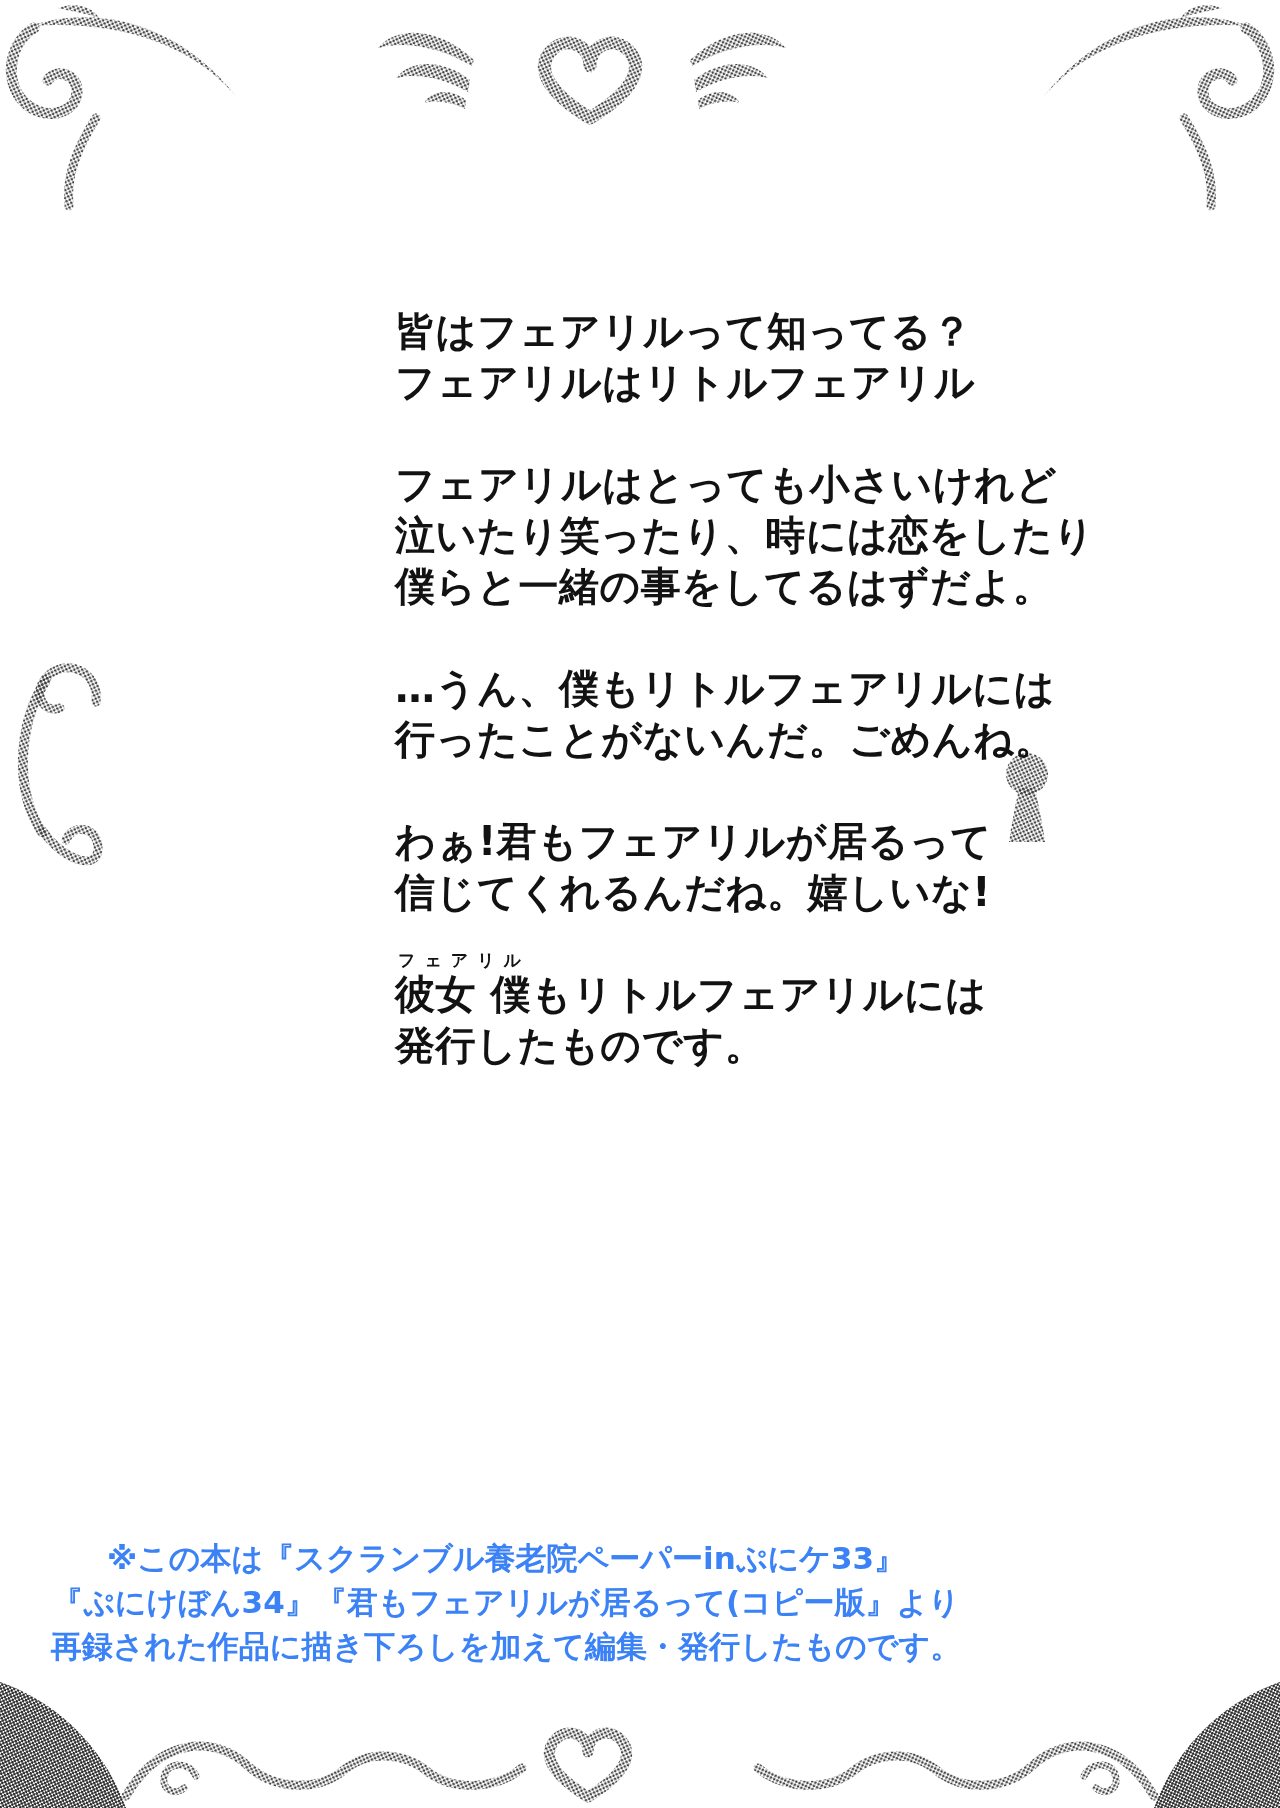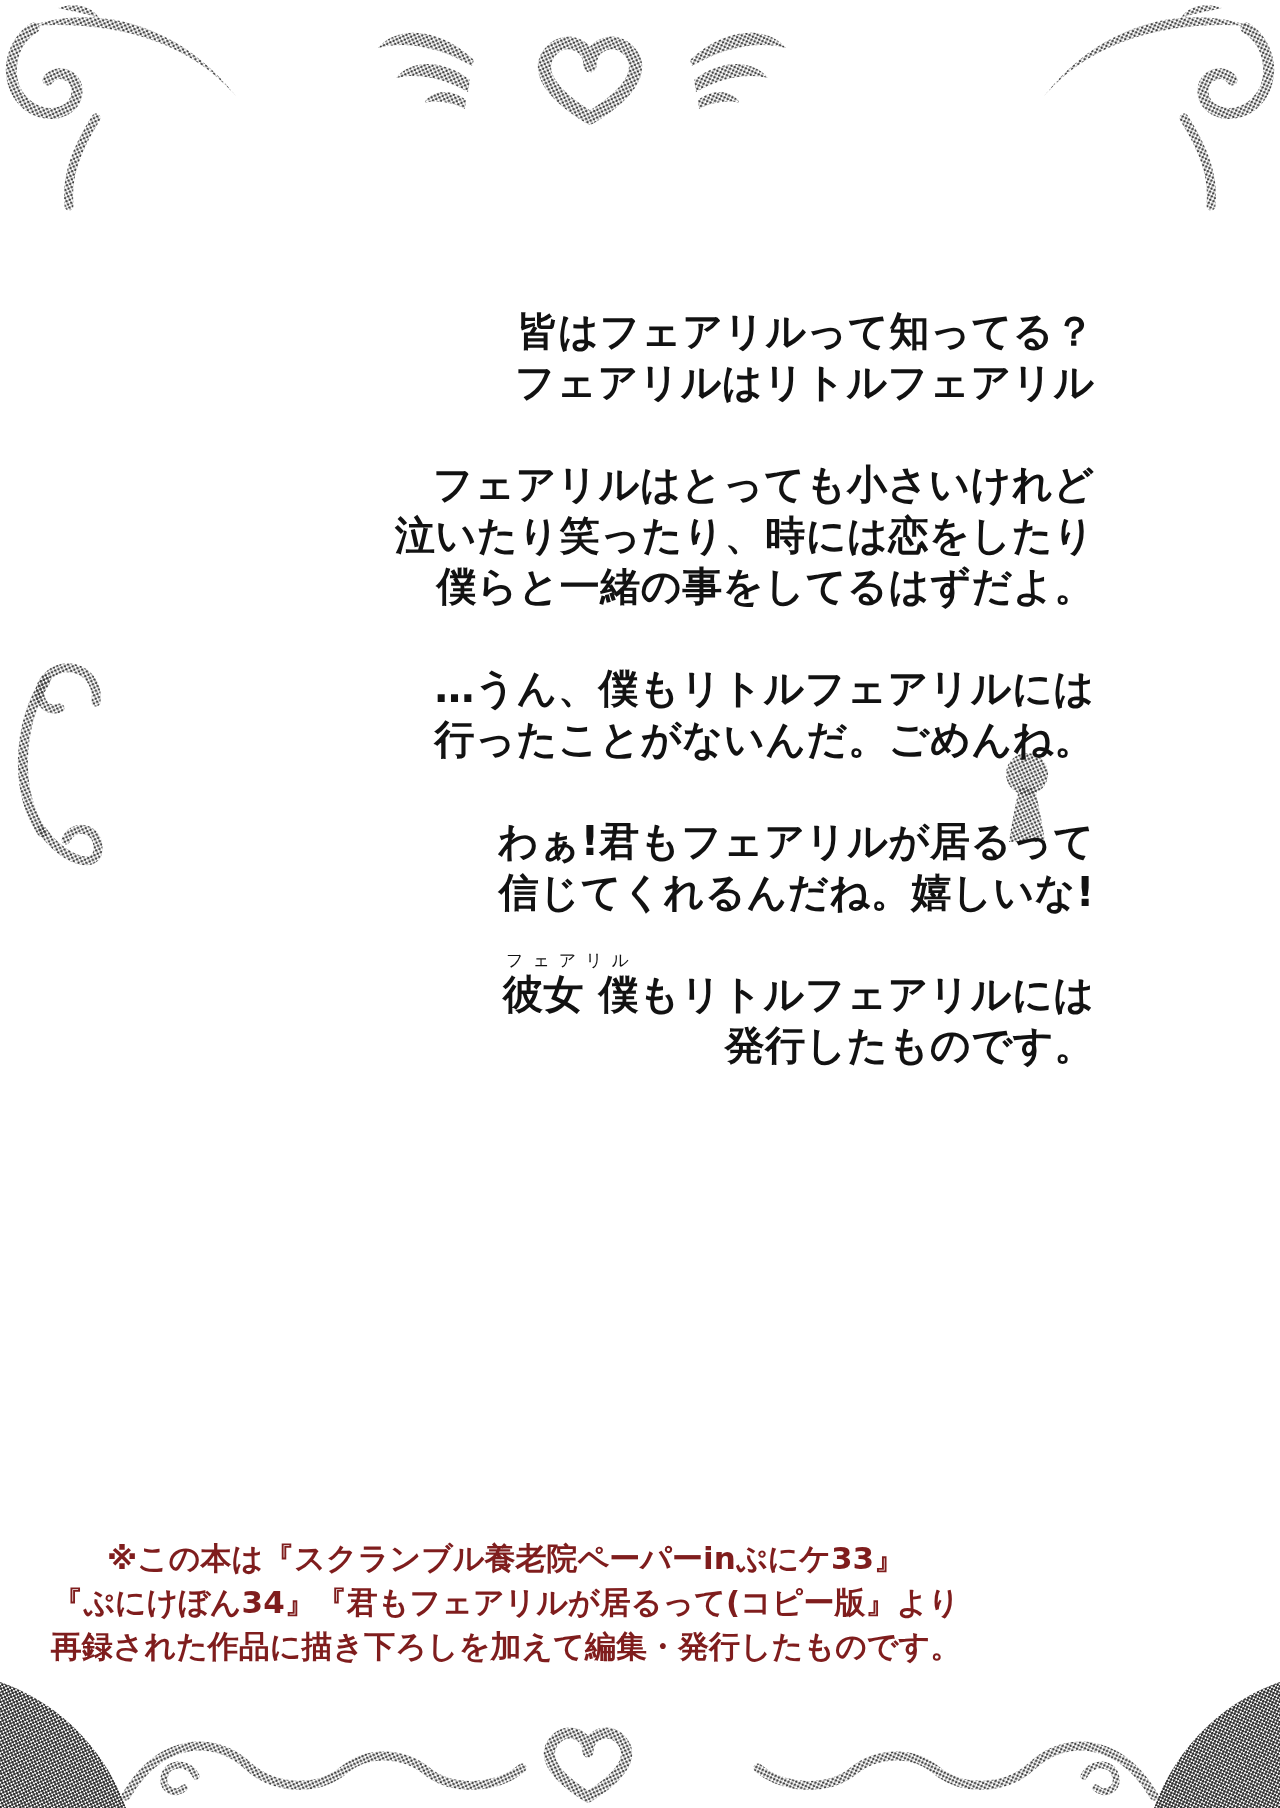"皆はフェアリルって知ってる？" .para { text-align: right -> none }
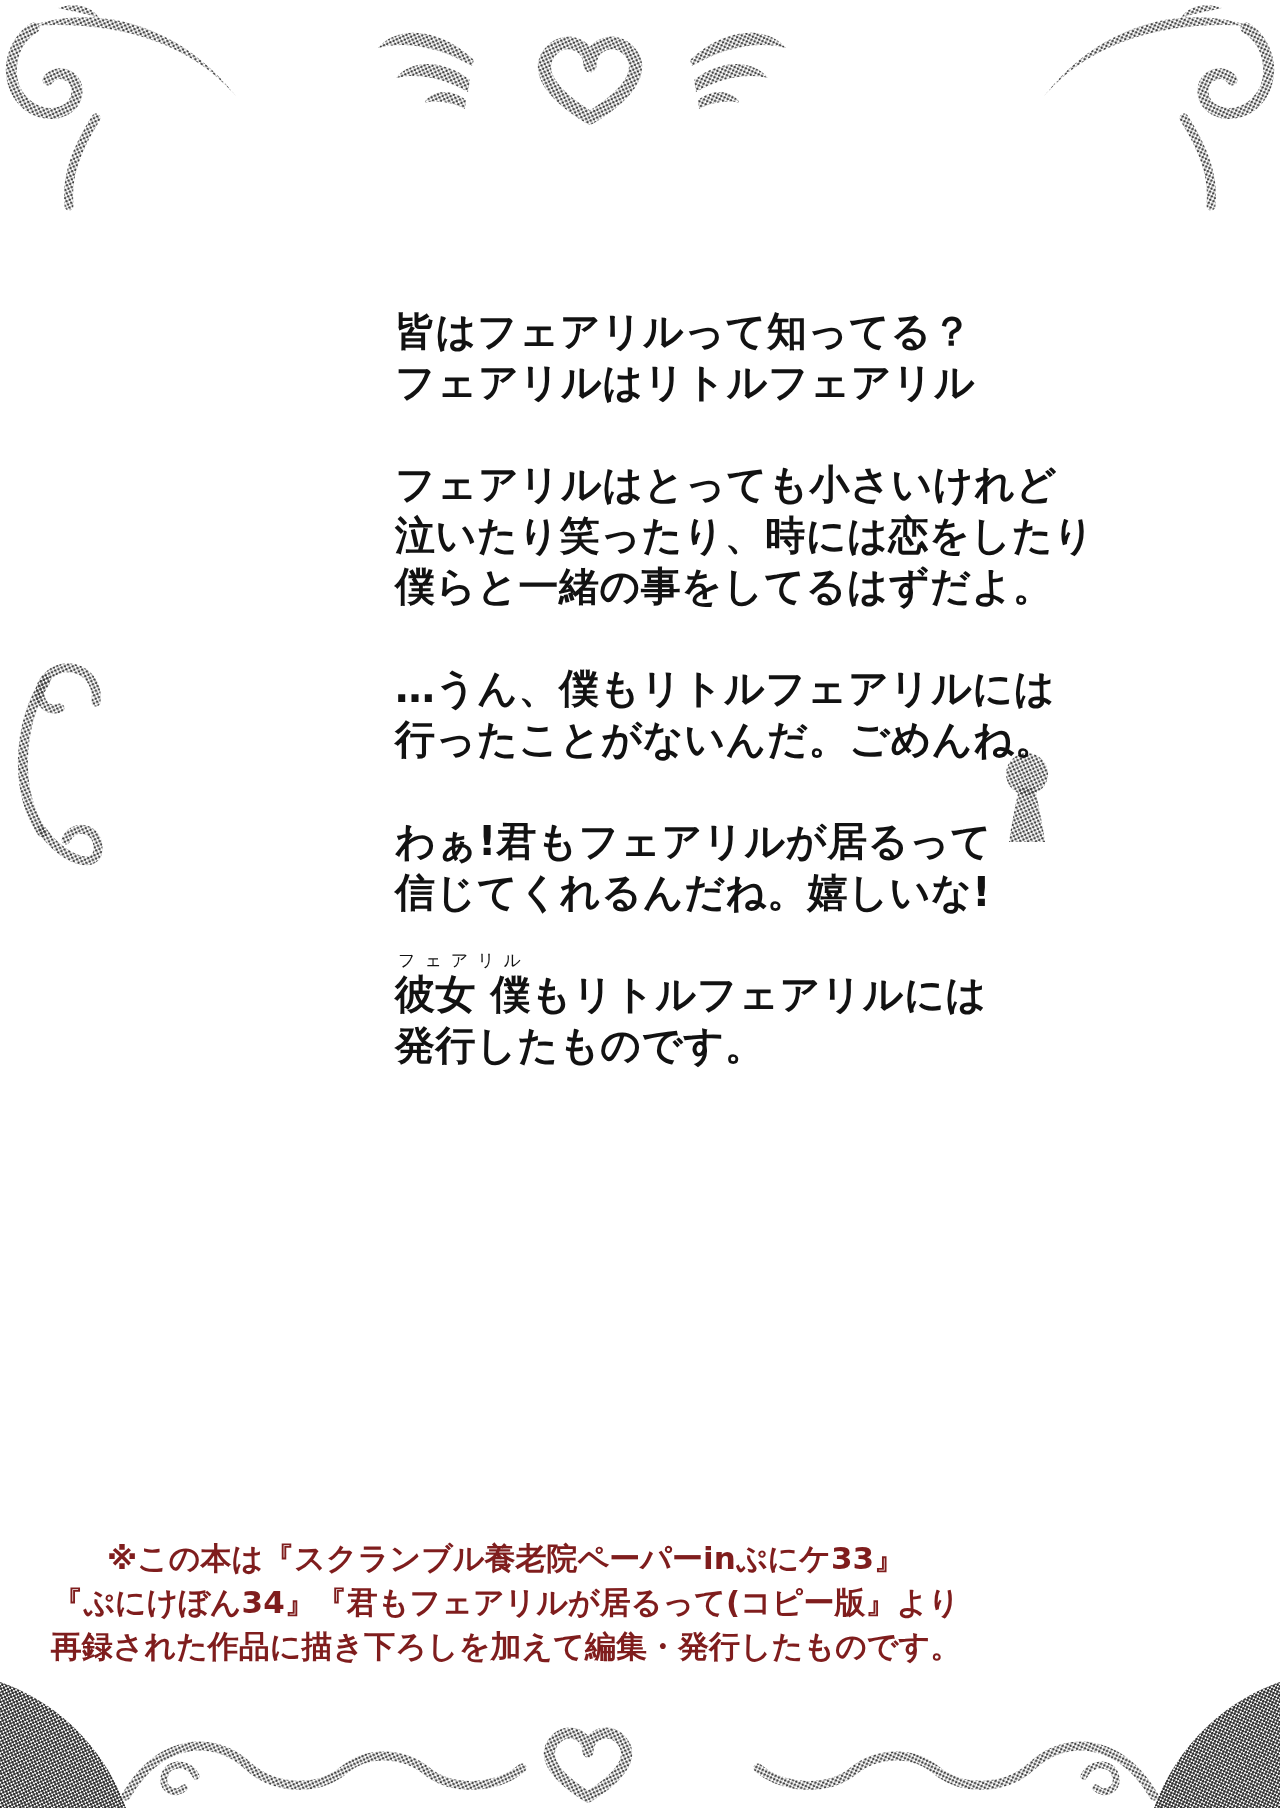"フェアリル" .furigana { font-weight: normal -> bold }
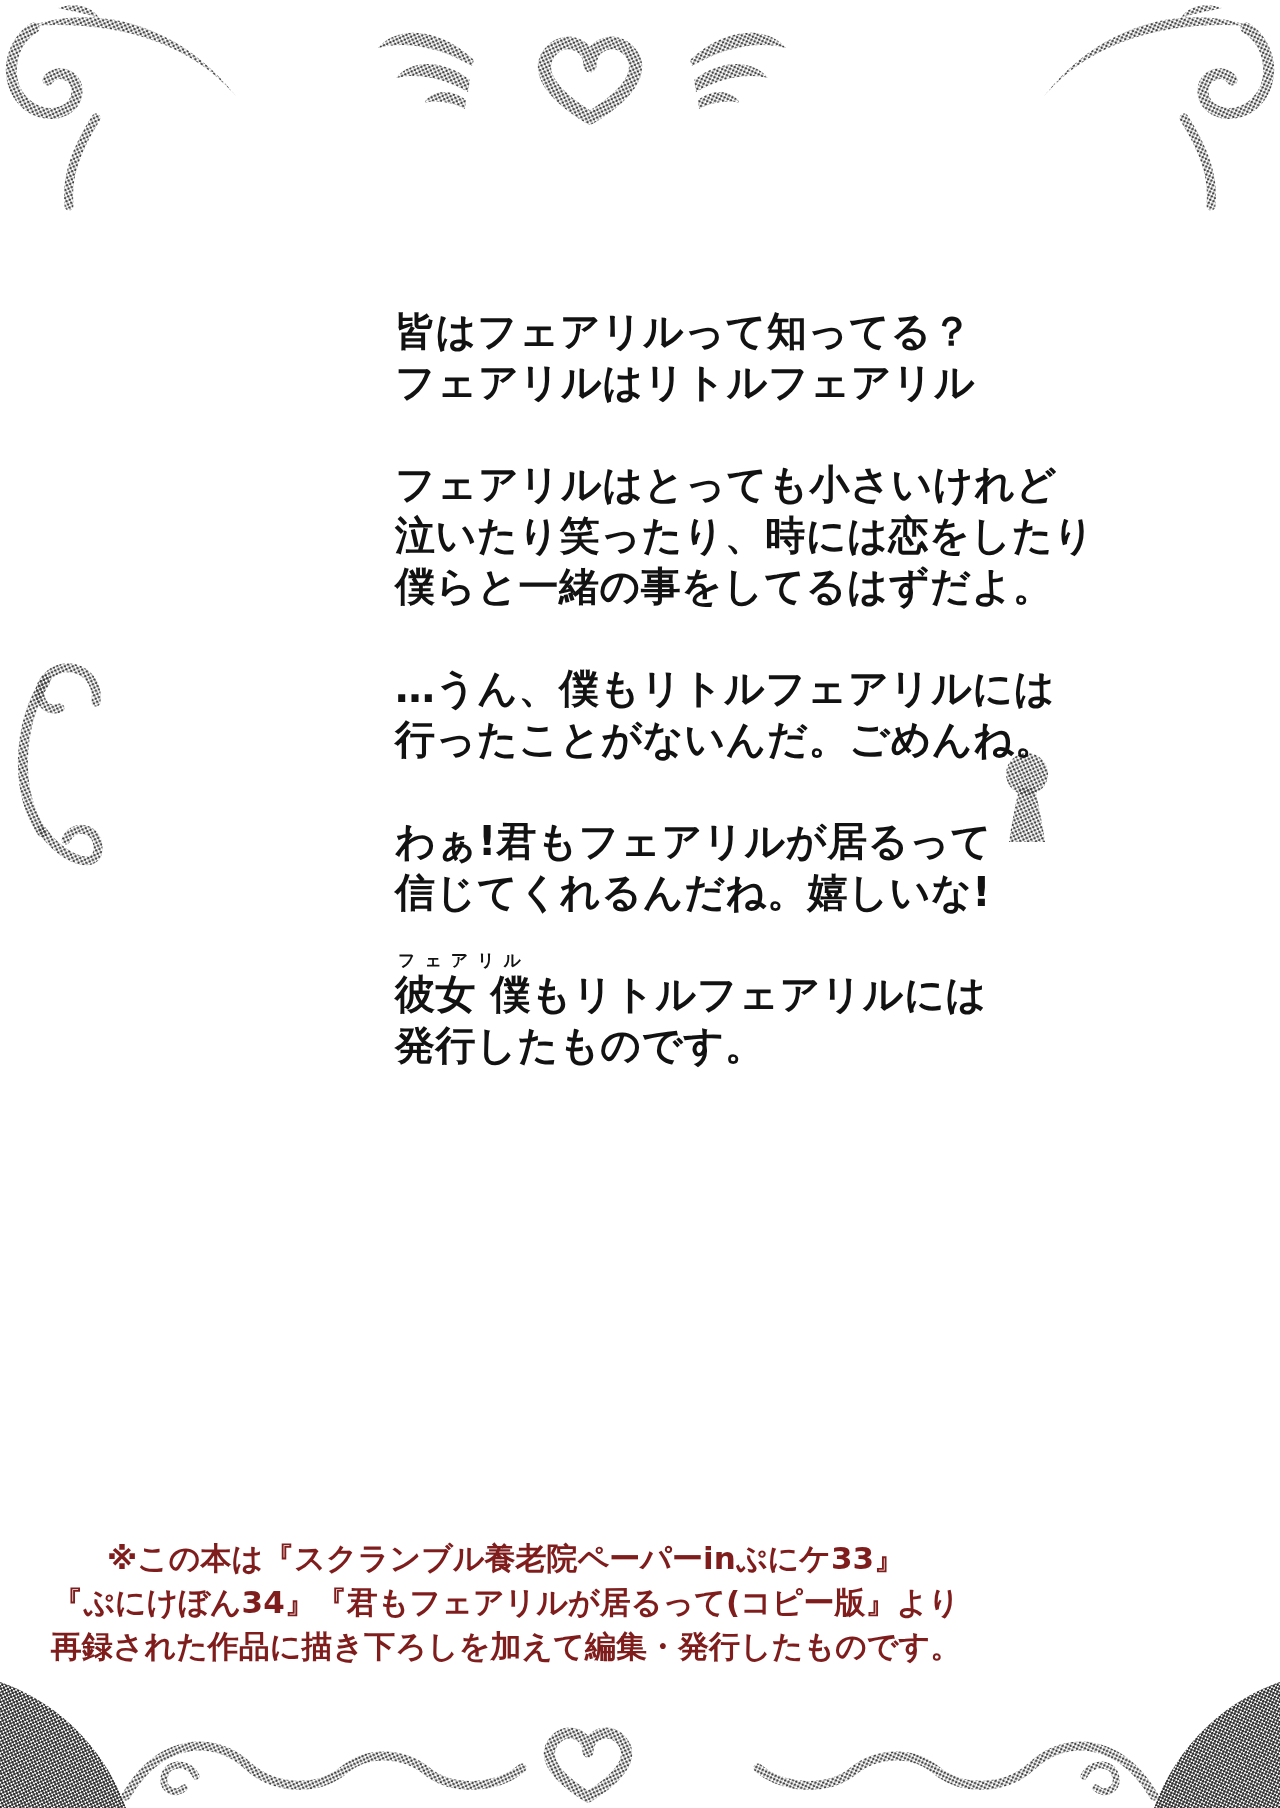"※この本は『スクランブル養老院ペーパーinぷにケ33』" .colophon { color: #7f1d1d -> #3b82f6 }
